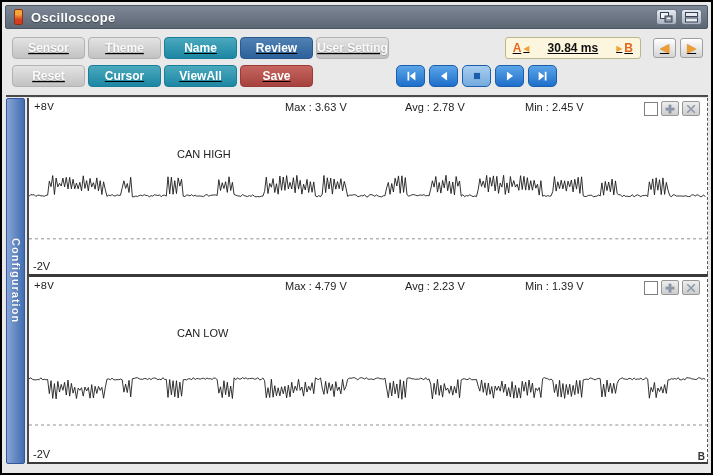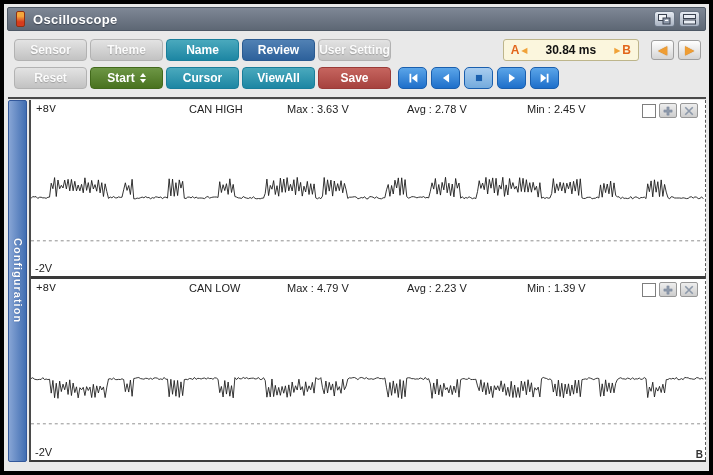"Oscilloscope" .window { border: 4px solid #000000 -> 2px solid #000000 }
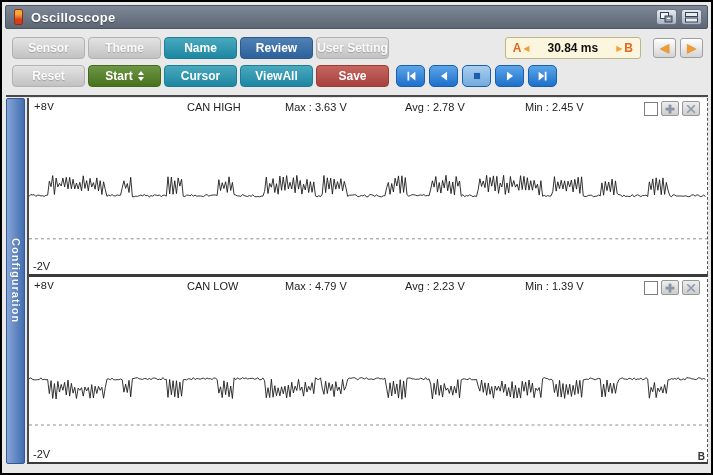"Sensor" .toolbar { text-decoration: none -> underline }
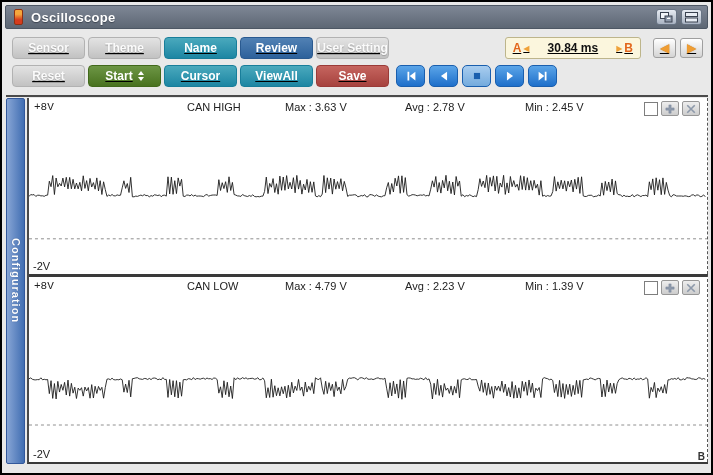"Start" button.btn { html: <button> <span>Start</span> <span> <span></span> <span></span> </span> </button> -> none }
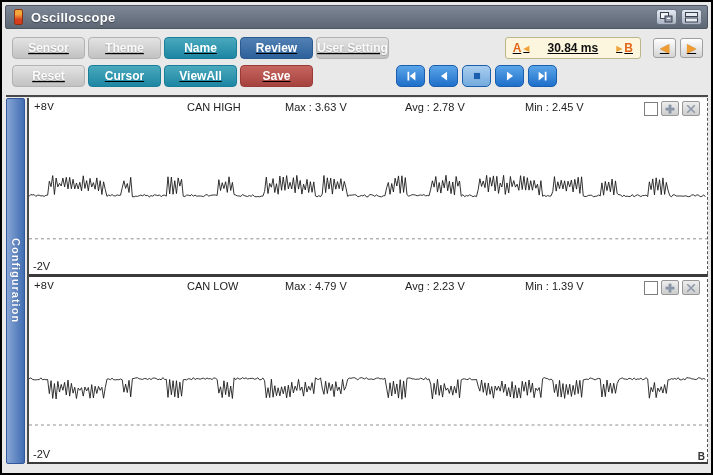"CAN HIGH" .pos-name { left: 158px -> 148px; margin-top: none -> 47px }
